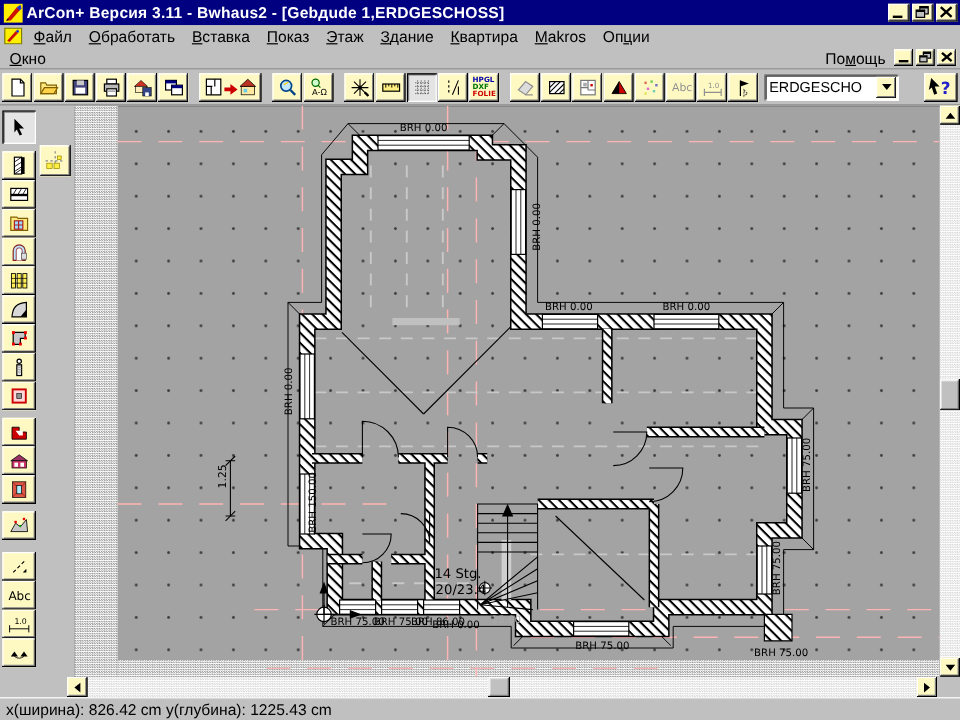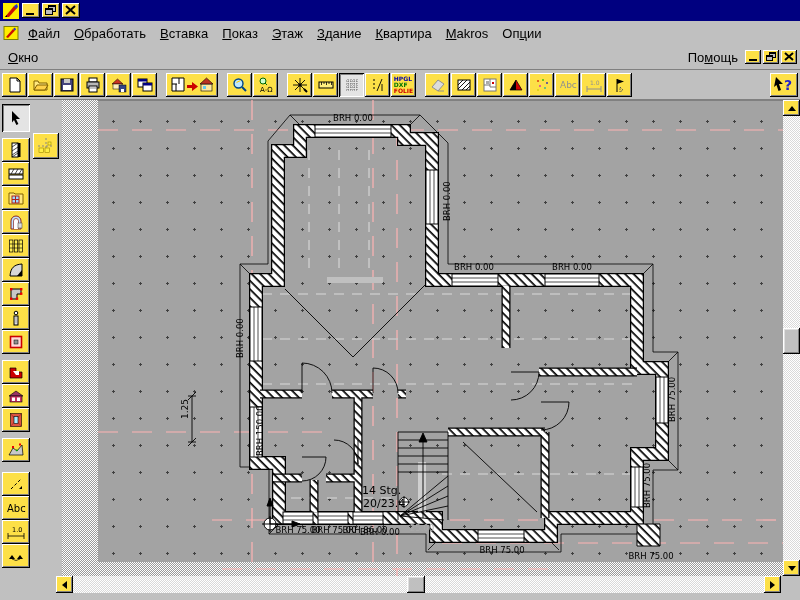"ArCon+ Версия 3.11 - Bwhaus2" span.ttext { html: none -> <span>ArCon+ Версия 3.11 - Bwhaus2 - [Gebдude 1,ERDGESCHOSS]</span> }
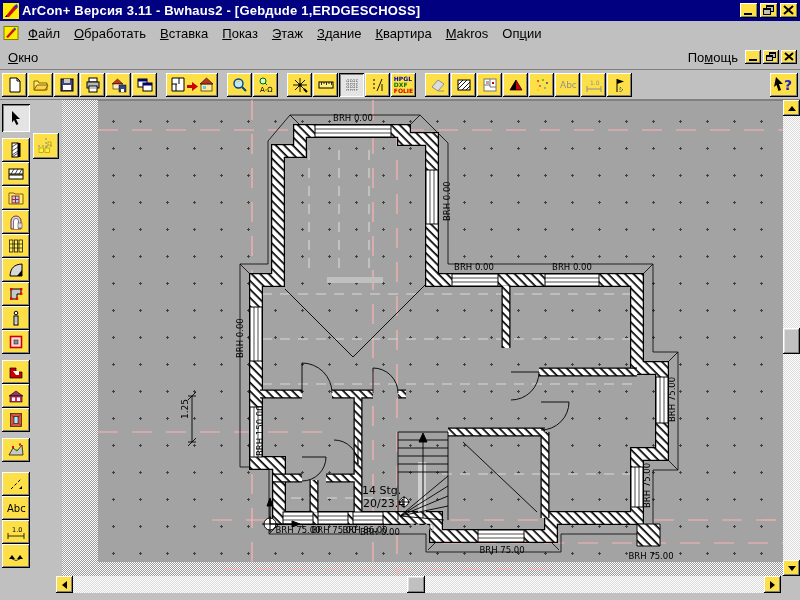"Файл" .menurow { padding: 12px 1px -> 0 1px }
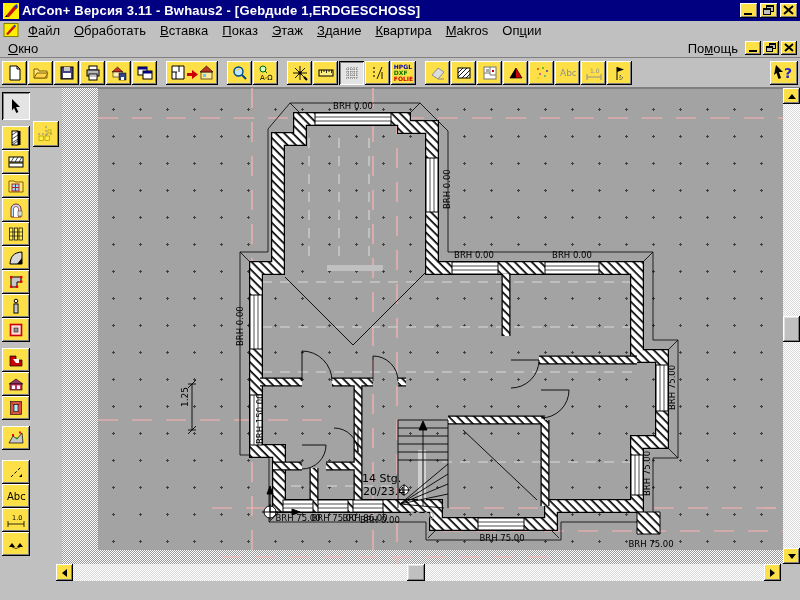"A-Ω" .btn3d { background: #fde047 -> #fef9c3 }
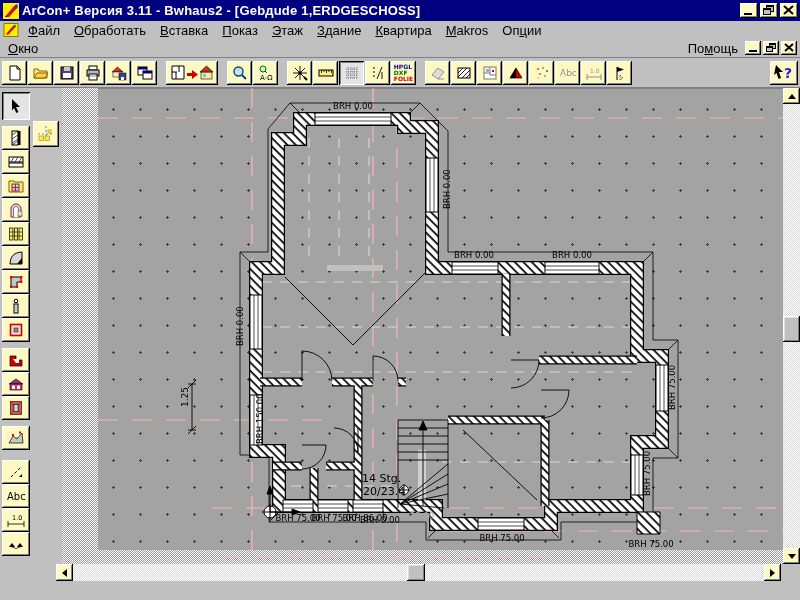"ERDGESCHO" span.combo { html: none -> <span> <span>ERDGESCHO</span> <span> <span></span> </span> </span> }
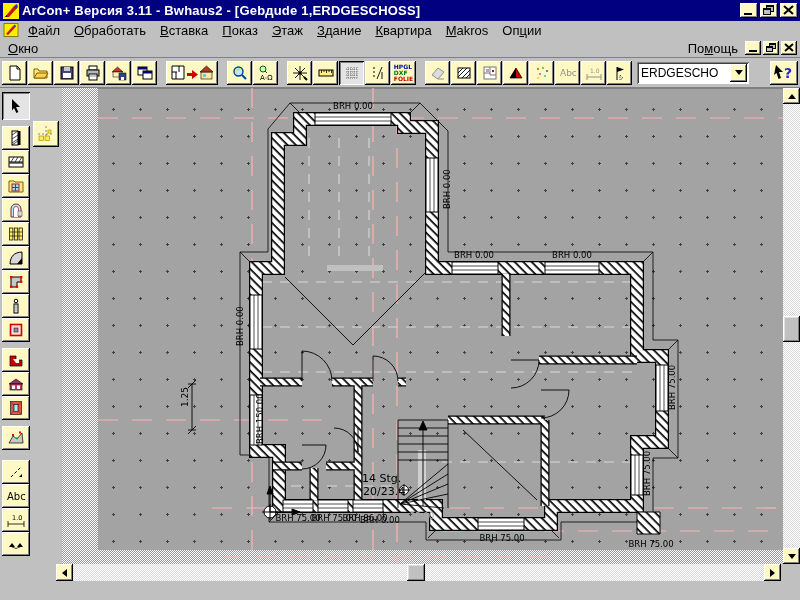"x(ширина): 826.42 cm y(глубина): 1225.43" div.statusbar { html: none -> <div> <span>x(ширина): 826.42 cm y(глубина): 1225.43 cm</span> </div> }
